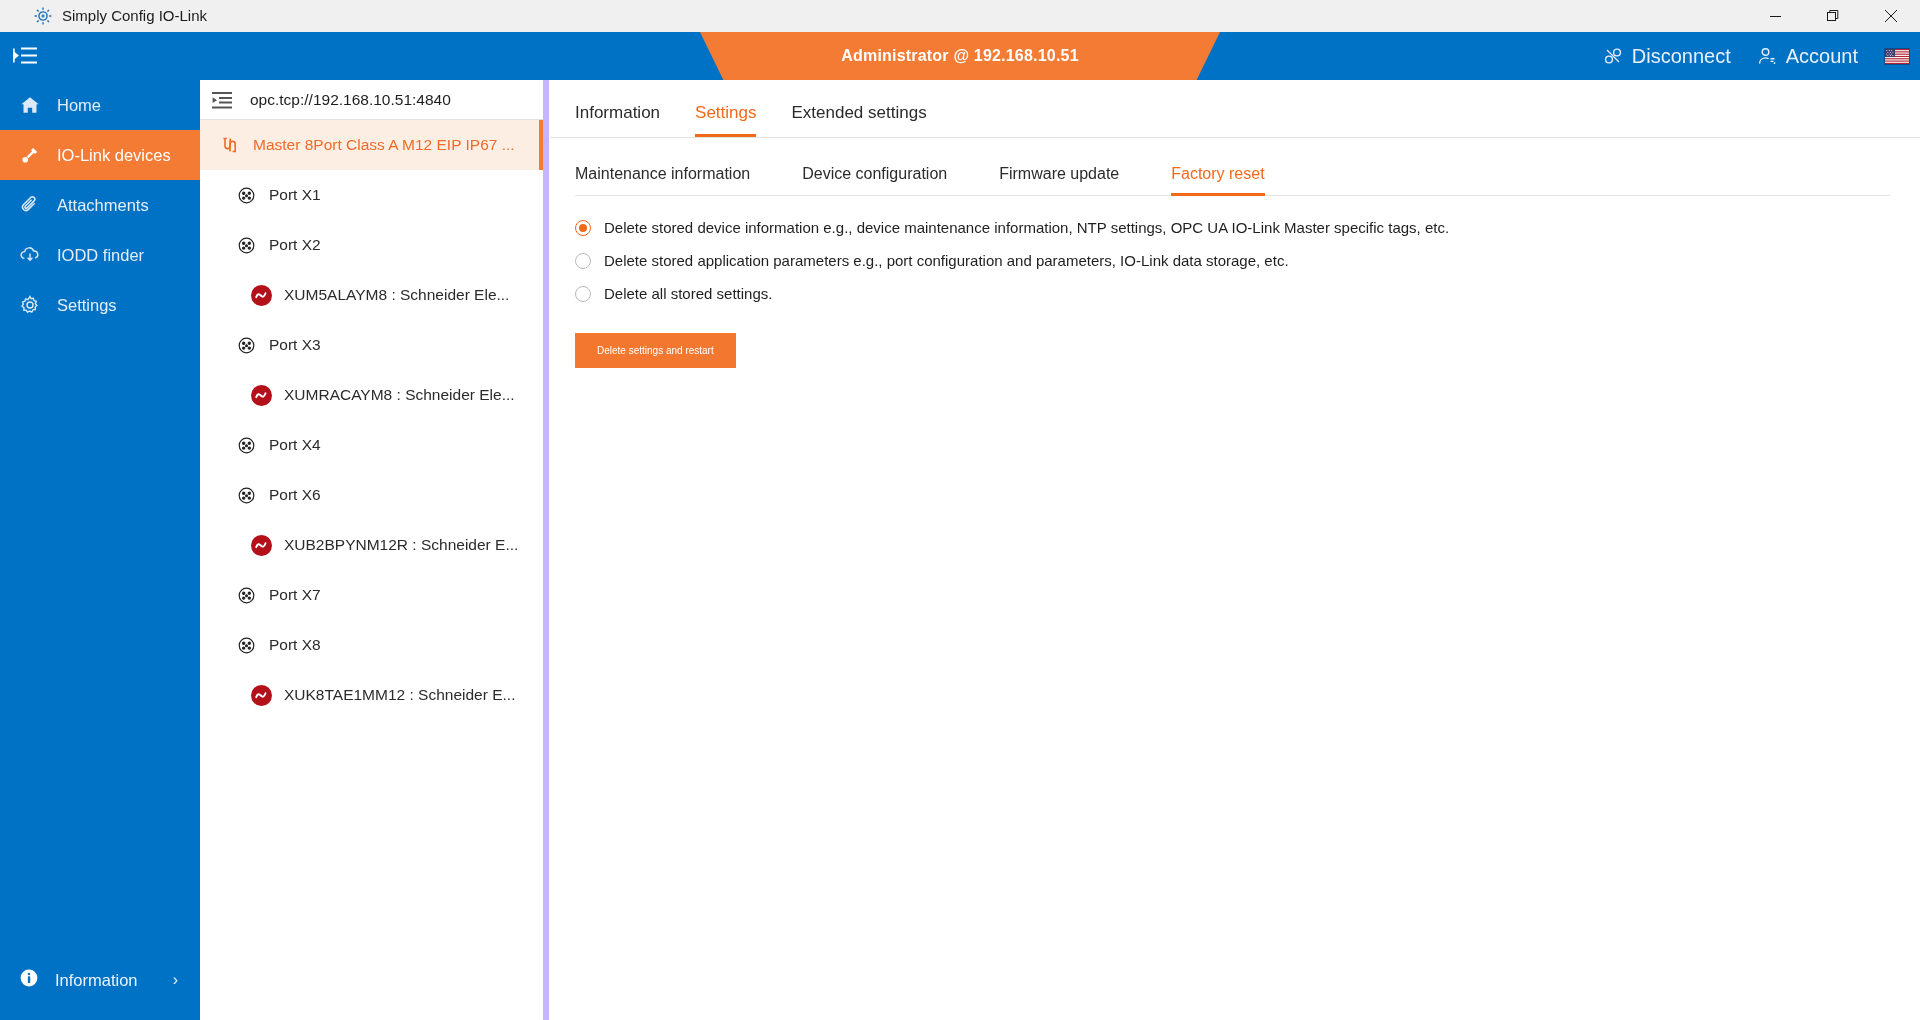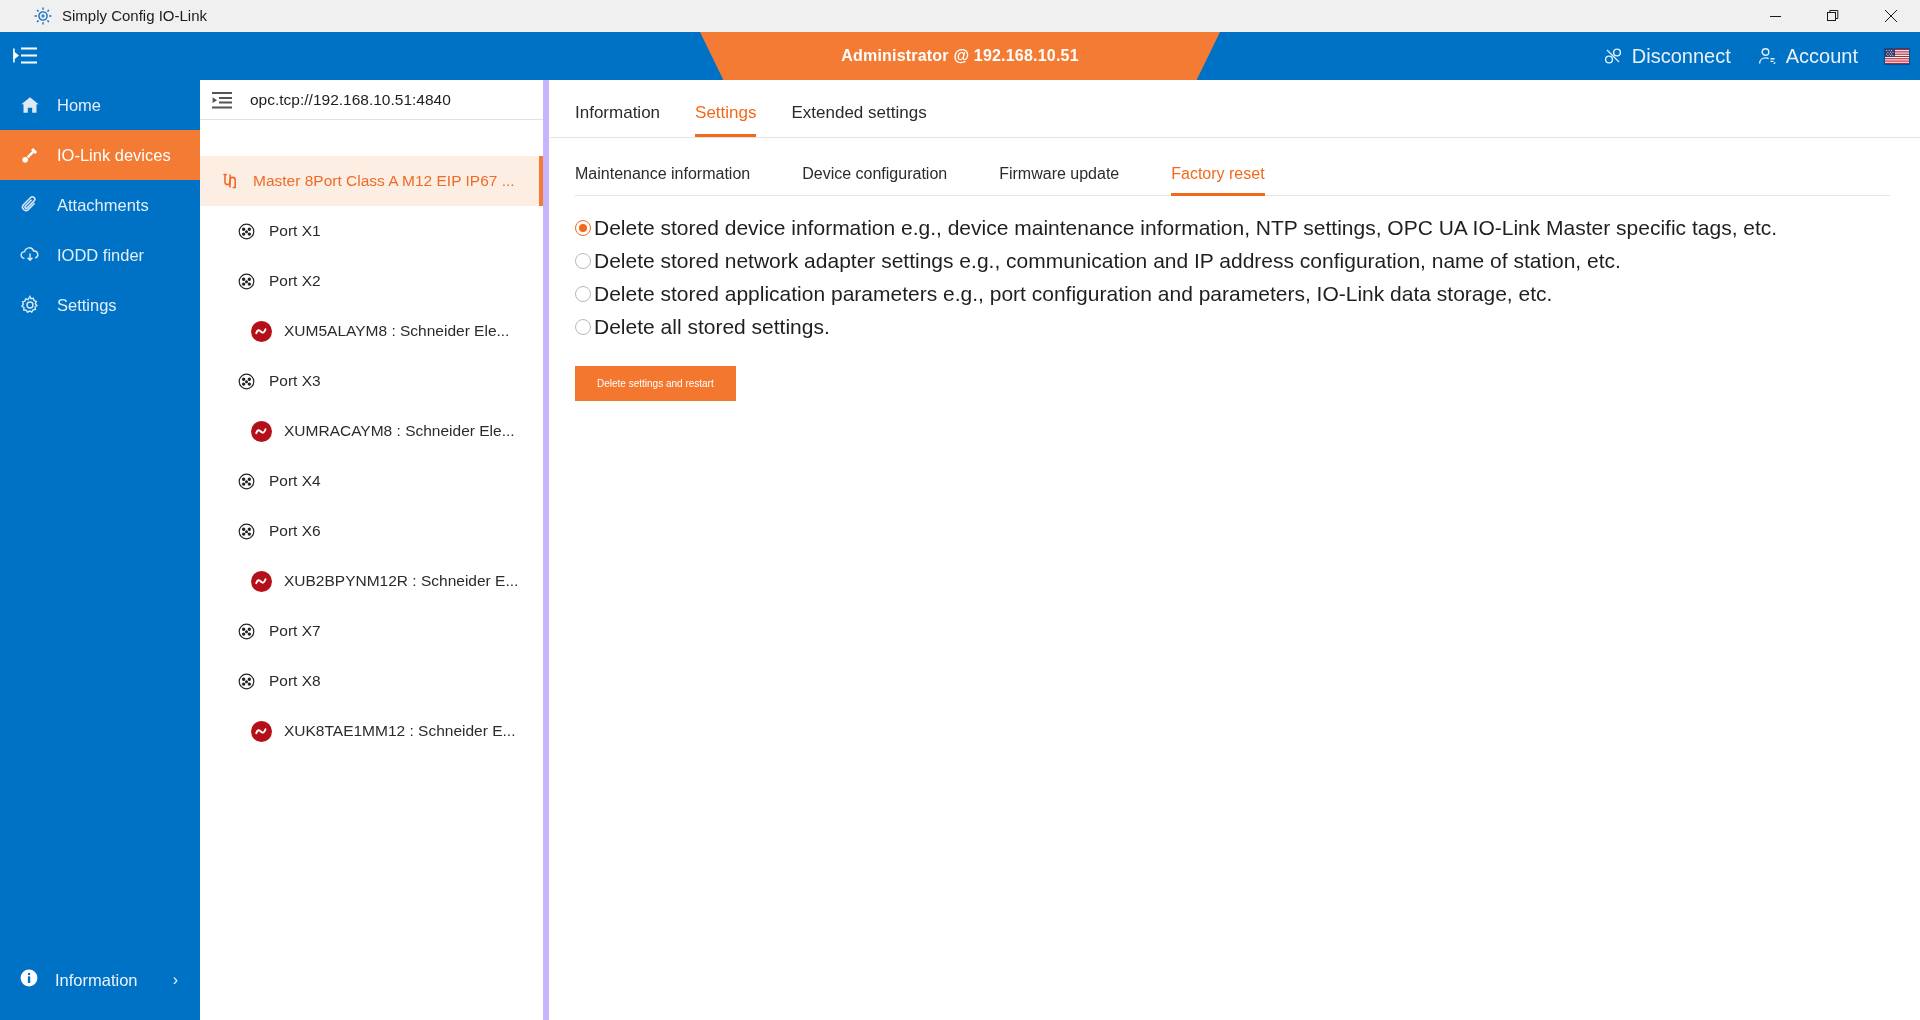"Master 8Port Class A M12" .tree-list { margin-top: 36px -> none }
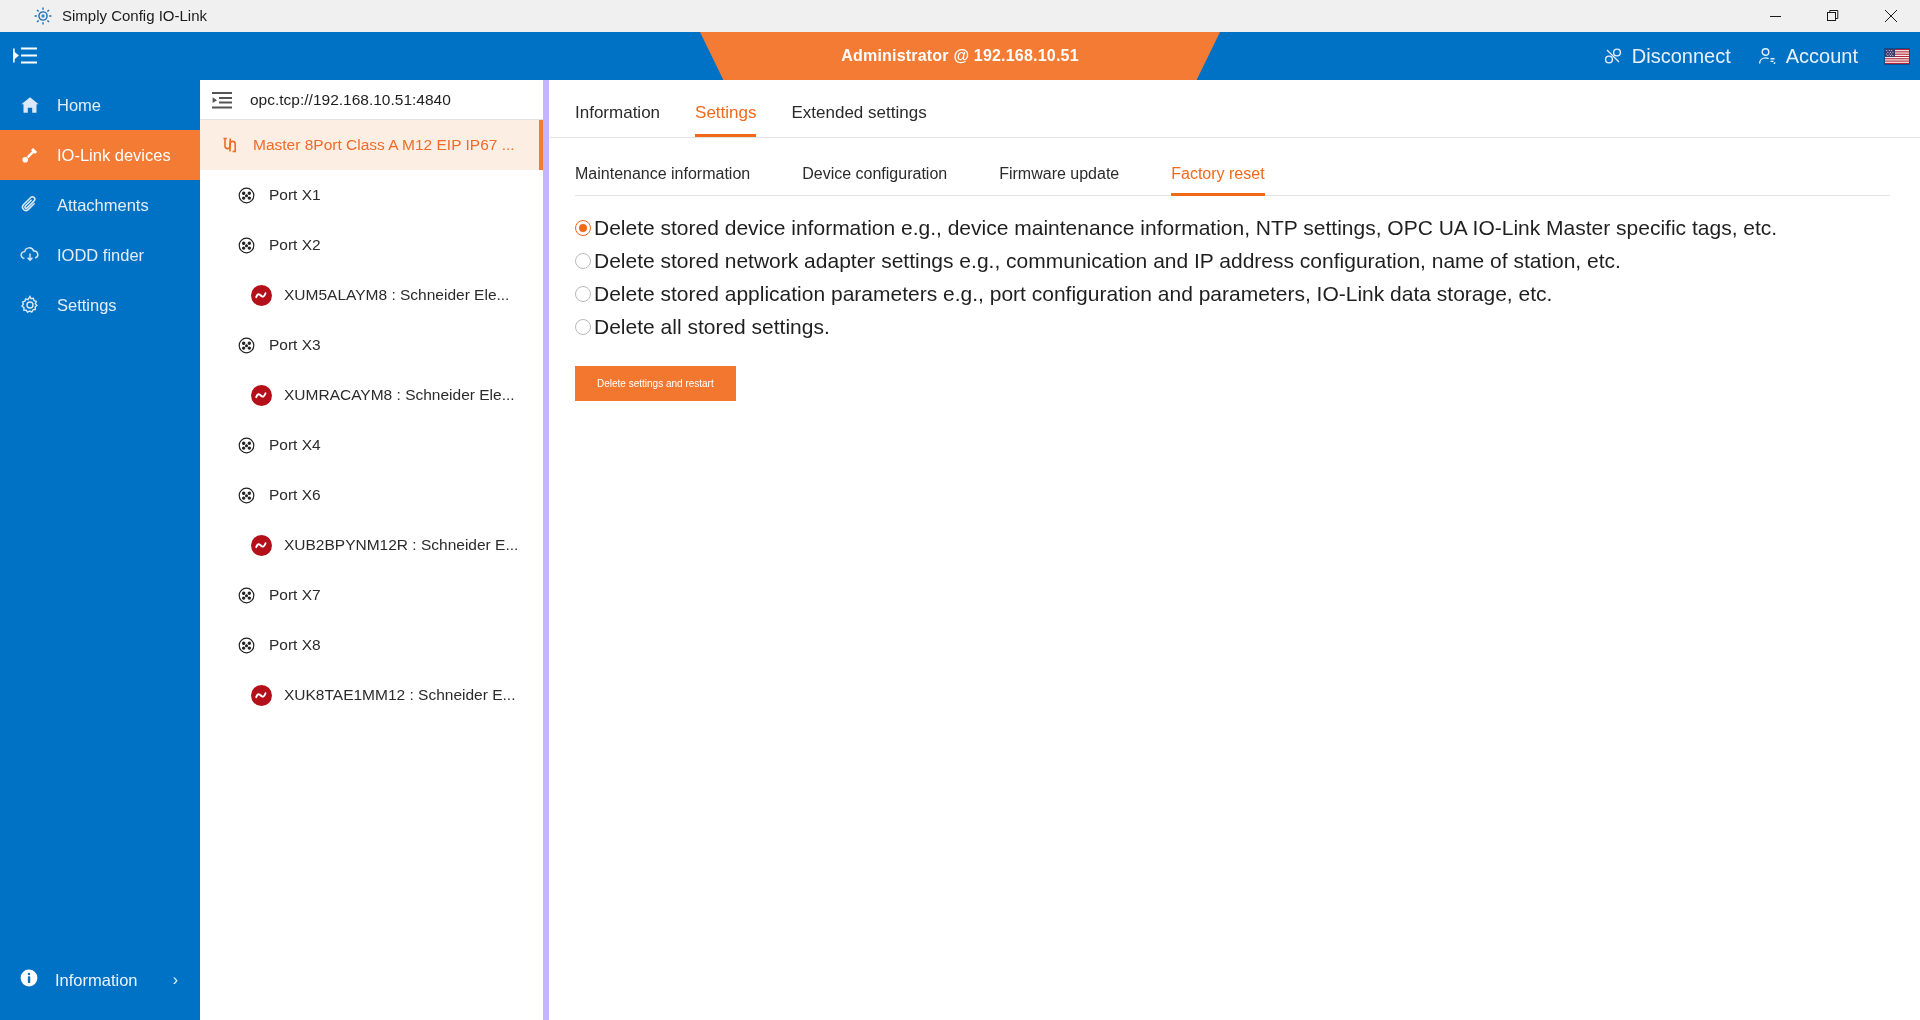"Delete stored device information e.g.," .opt-label { font-size: 21px -> 15px; margin-left: 3px -> 13px }
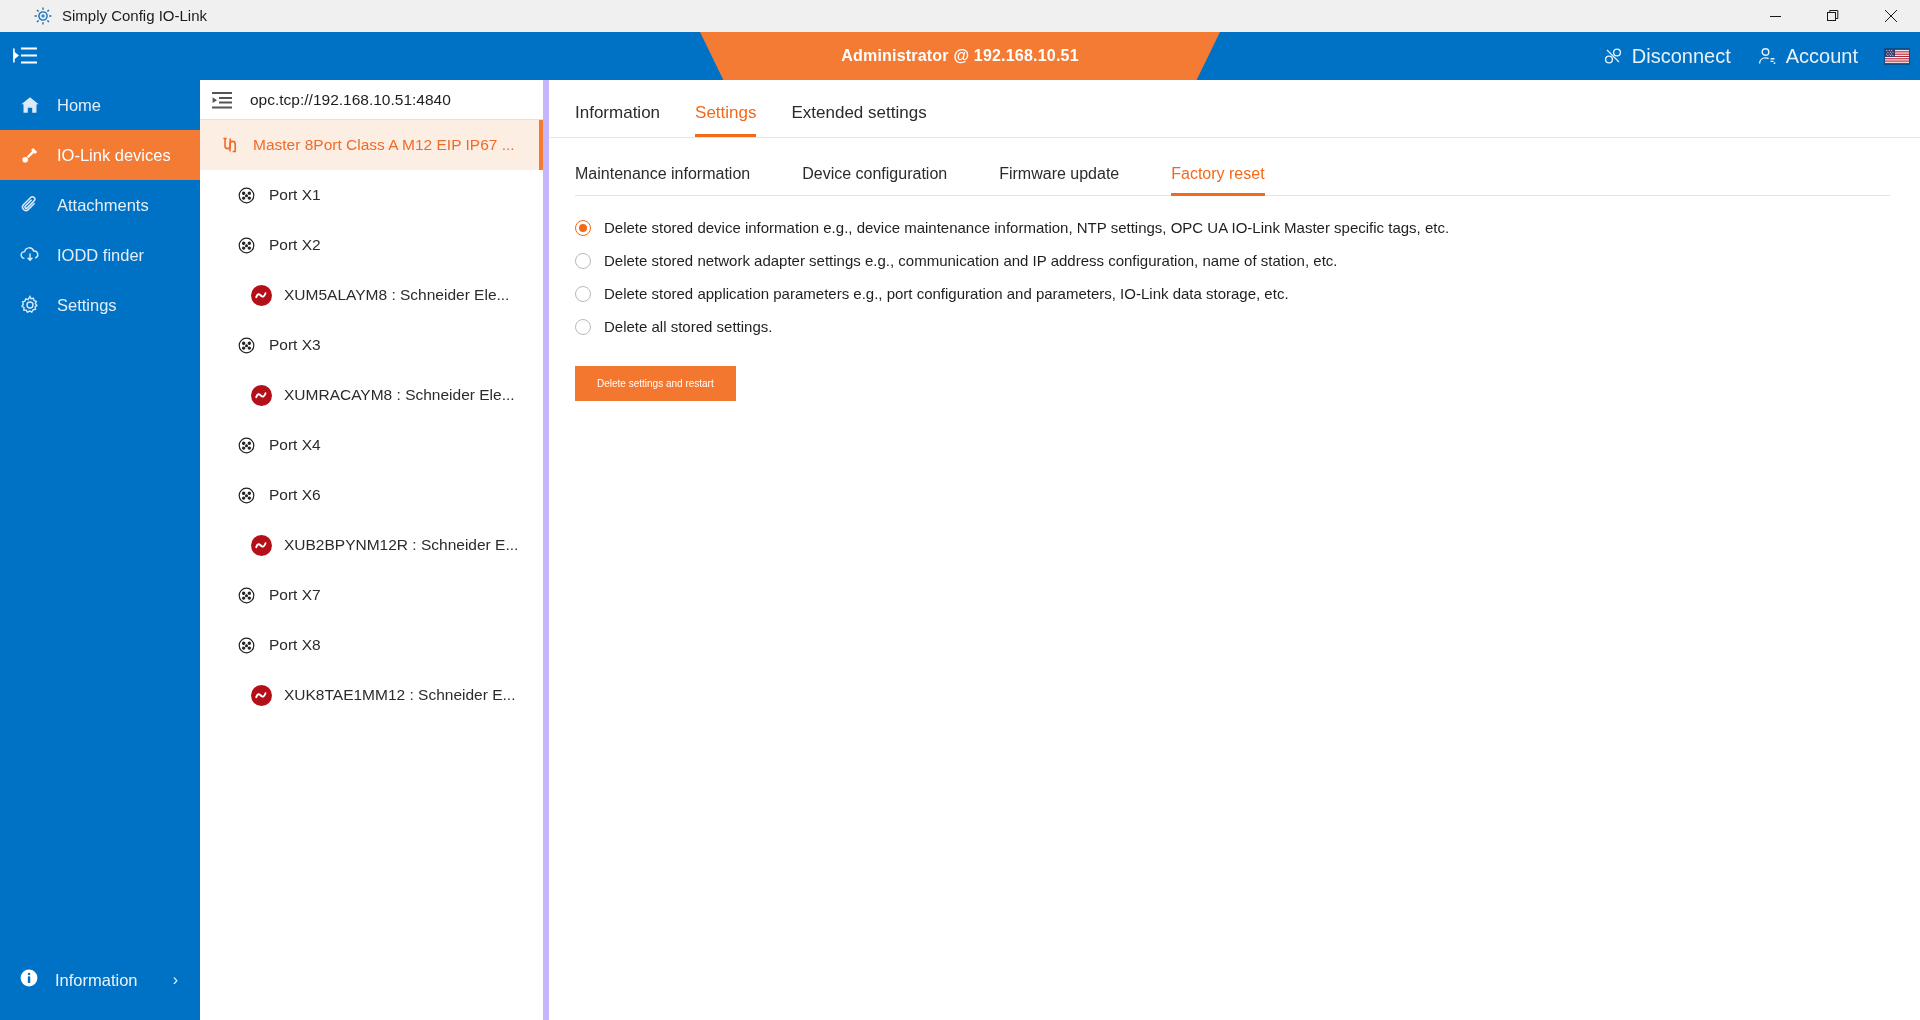"Delete stored network adapter settings" label.opt-row { html: <label> <span></span> <span>Delete stored network adapter settings e.g., communication and IP address configuration, name of station, etc.</span> </label> -> none }
